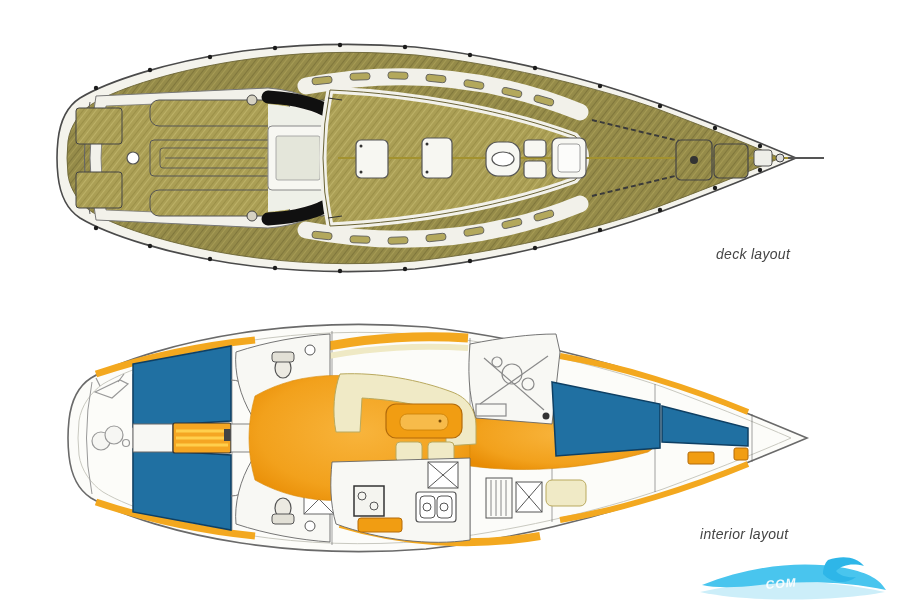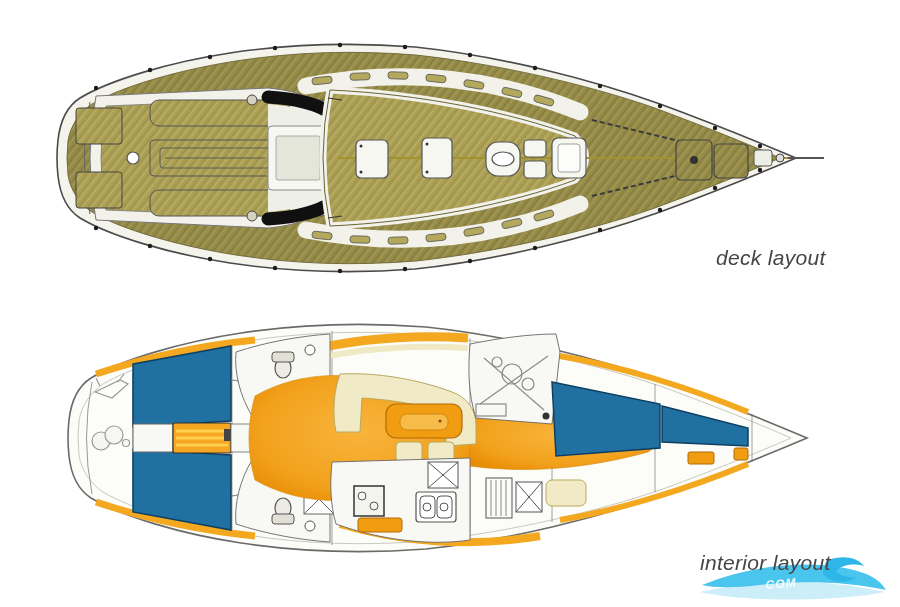"deck layout" .caption { font-size: 21px -> 14px }
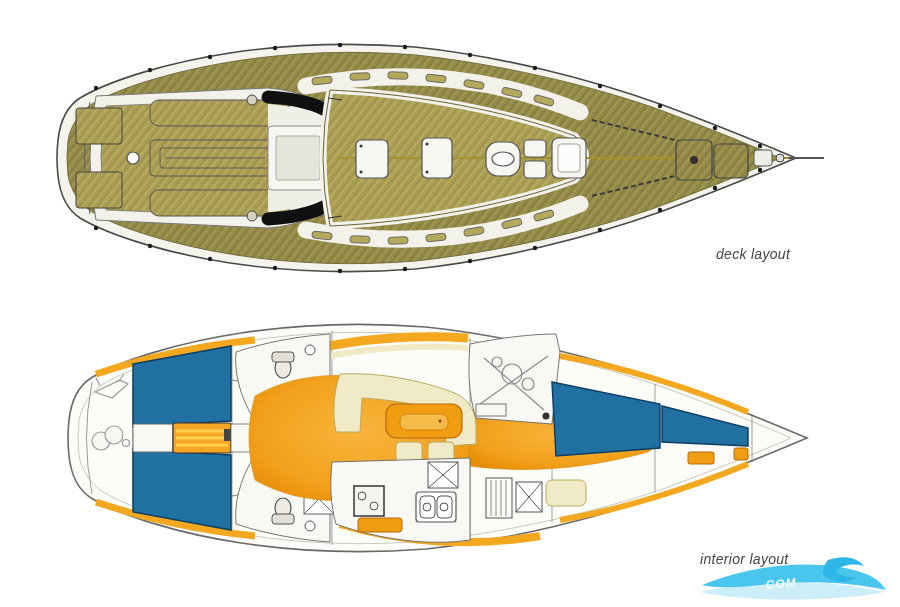"interior layout" .caption.interior { margin-top: 25px -> none }
